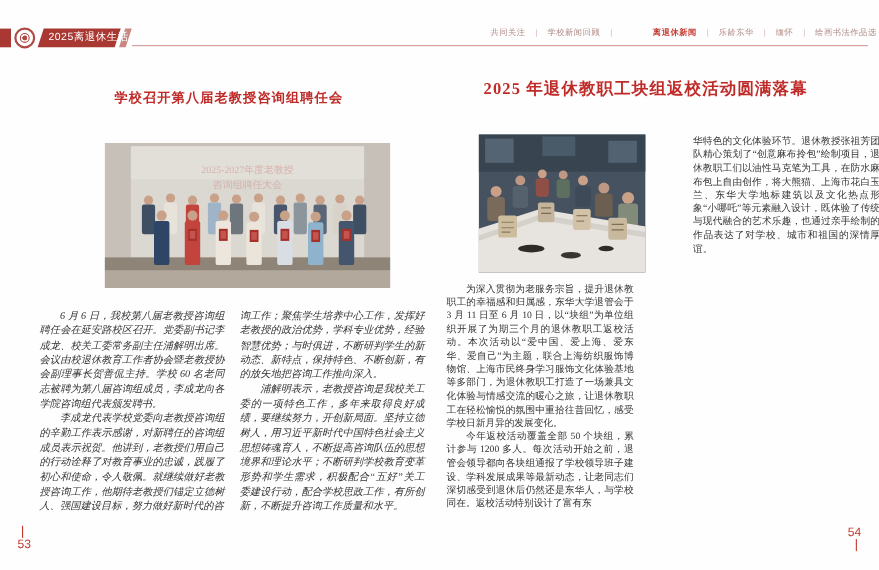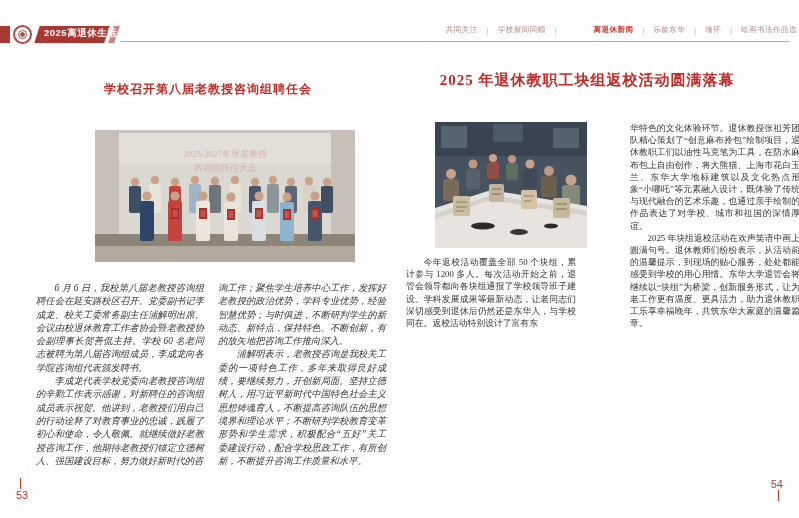"2025离退休生活" .banner-text { font-weight: bold -> normal }
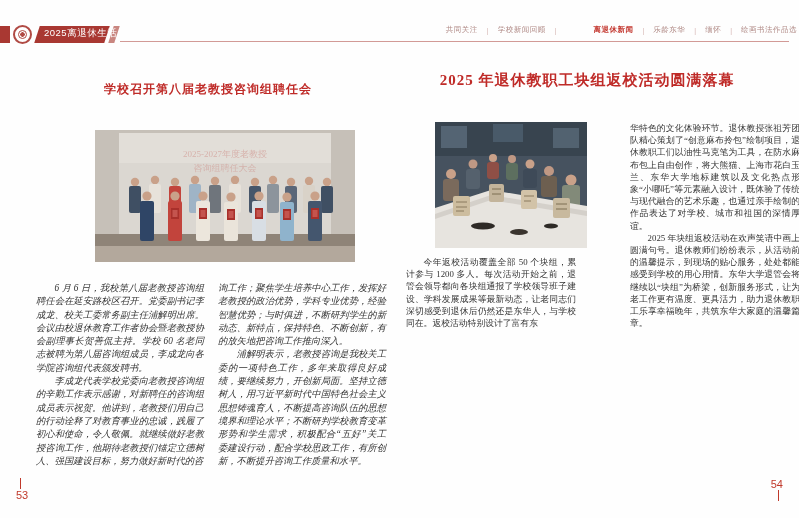"2025" p.para { html: <p>2025 年块组返校活动在欢声笑语中画上圆满句号。退休教师们纷纷表示，从活动前的温馨提示，到现场的贴心服务，处处都能感受到学校的用心用情。东华大学退管会将继续以“块组”为桥梁，创新服务形式，让为老工作更有温度、更具活力，助力退休教职工乐享幸福晚年，共筑东华大家庭的温馨篇章。</p> -> none }
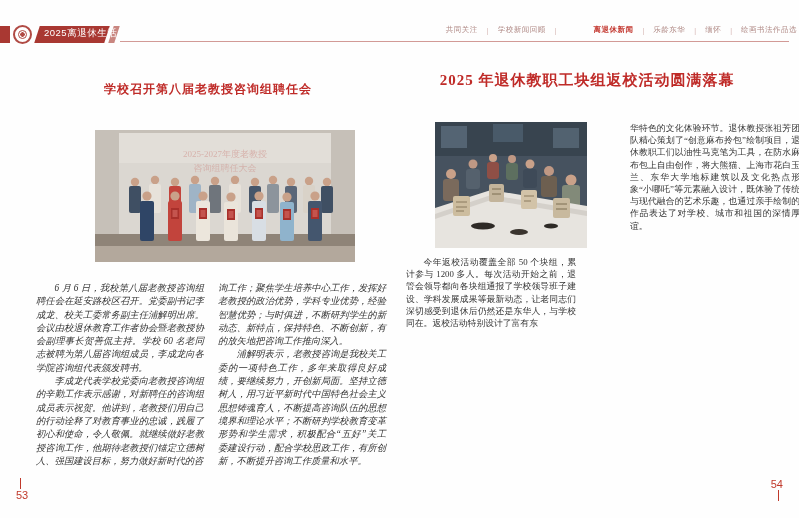"为深入贯彻为老服务宗旨，提升退休教职工的幸福感和归属感，东华大学退管会于 3 月" p.para { html: none -> <p>为深入贯彻为老服务宗旨，提升退休教职工的幸福感和归属感，东华大学退管会于 3 月 11 日至 6 月 10 日，以“块组”为单位组织开展了为期三个月的退休教职工返校活动。本次活动以“爱中国、爱上海、爱东华、爱自己”为主题，联合上海纺织服饰博物馆、上海市民终身学习服饰文化体验基地等多部门，为退休教职工打造了一场兼具文化体验与情感交流的暖心之旅，让退休教职工在轻松愉悦的氛围中重拾往昔回忆，感受学校日新月异的发展变化。</p> }
